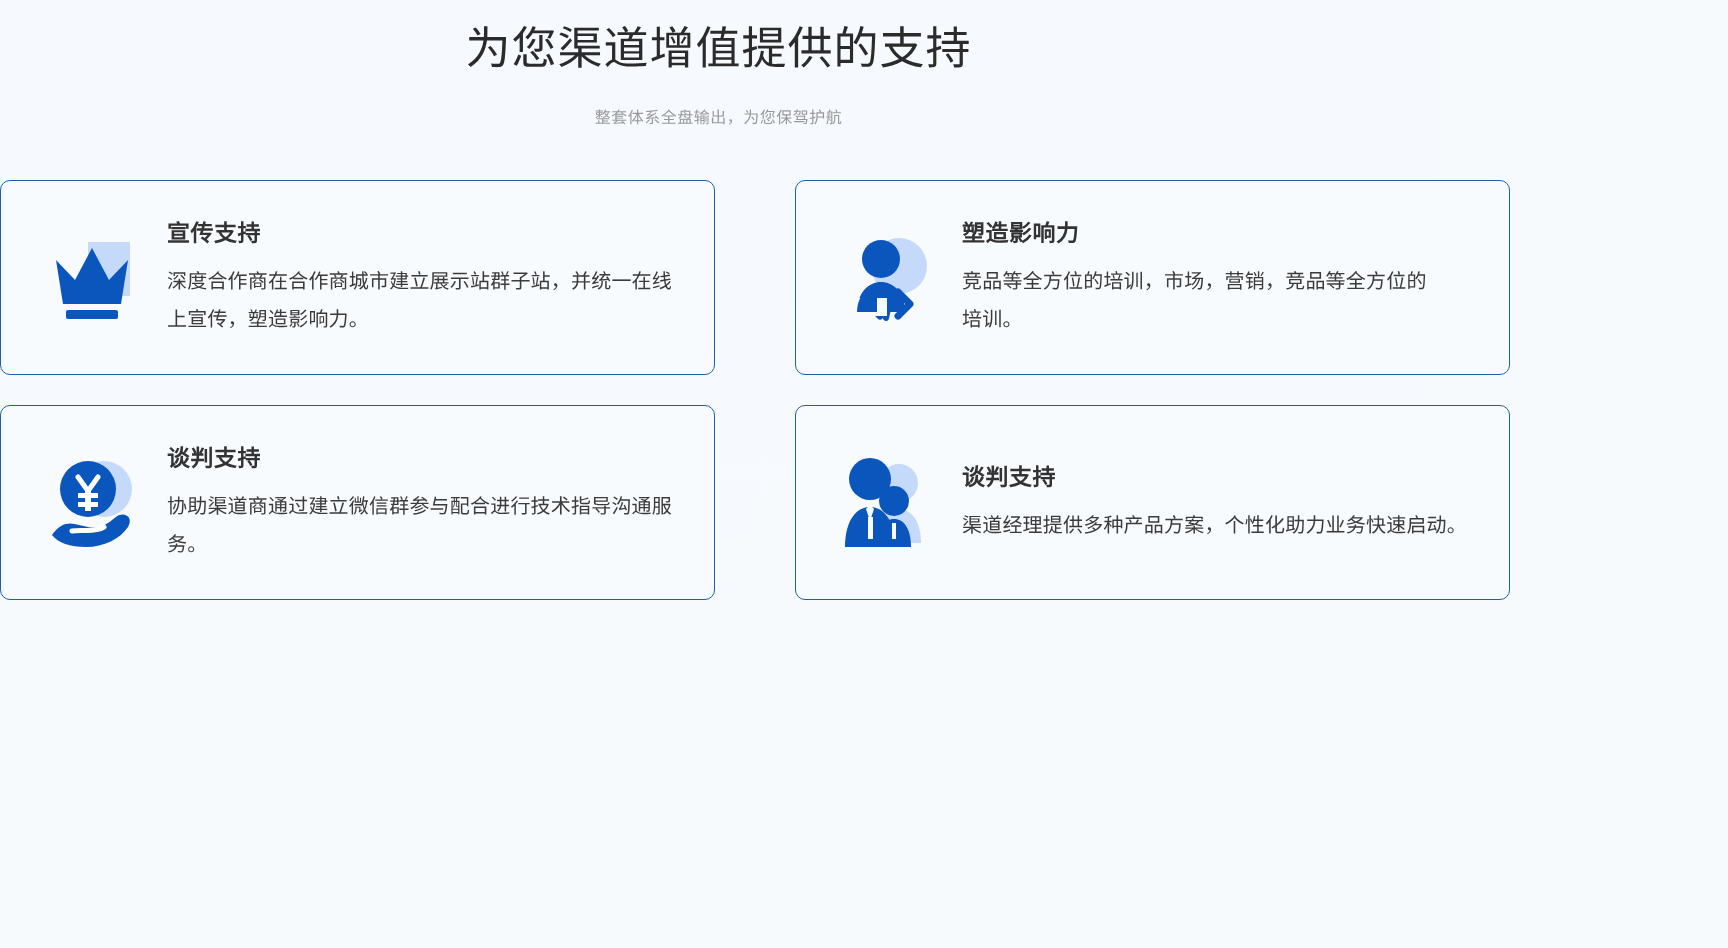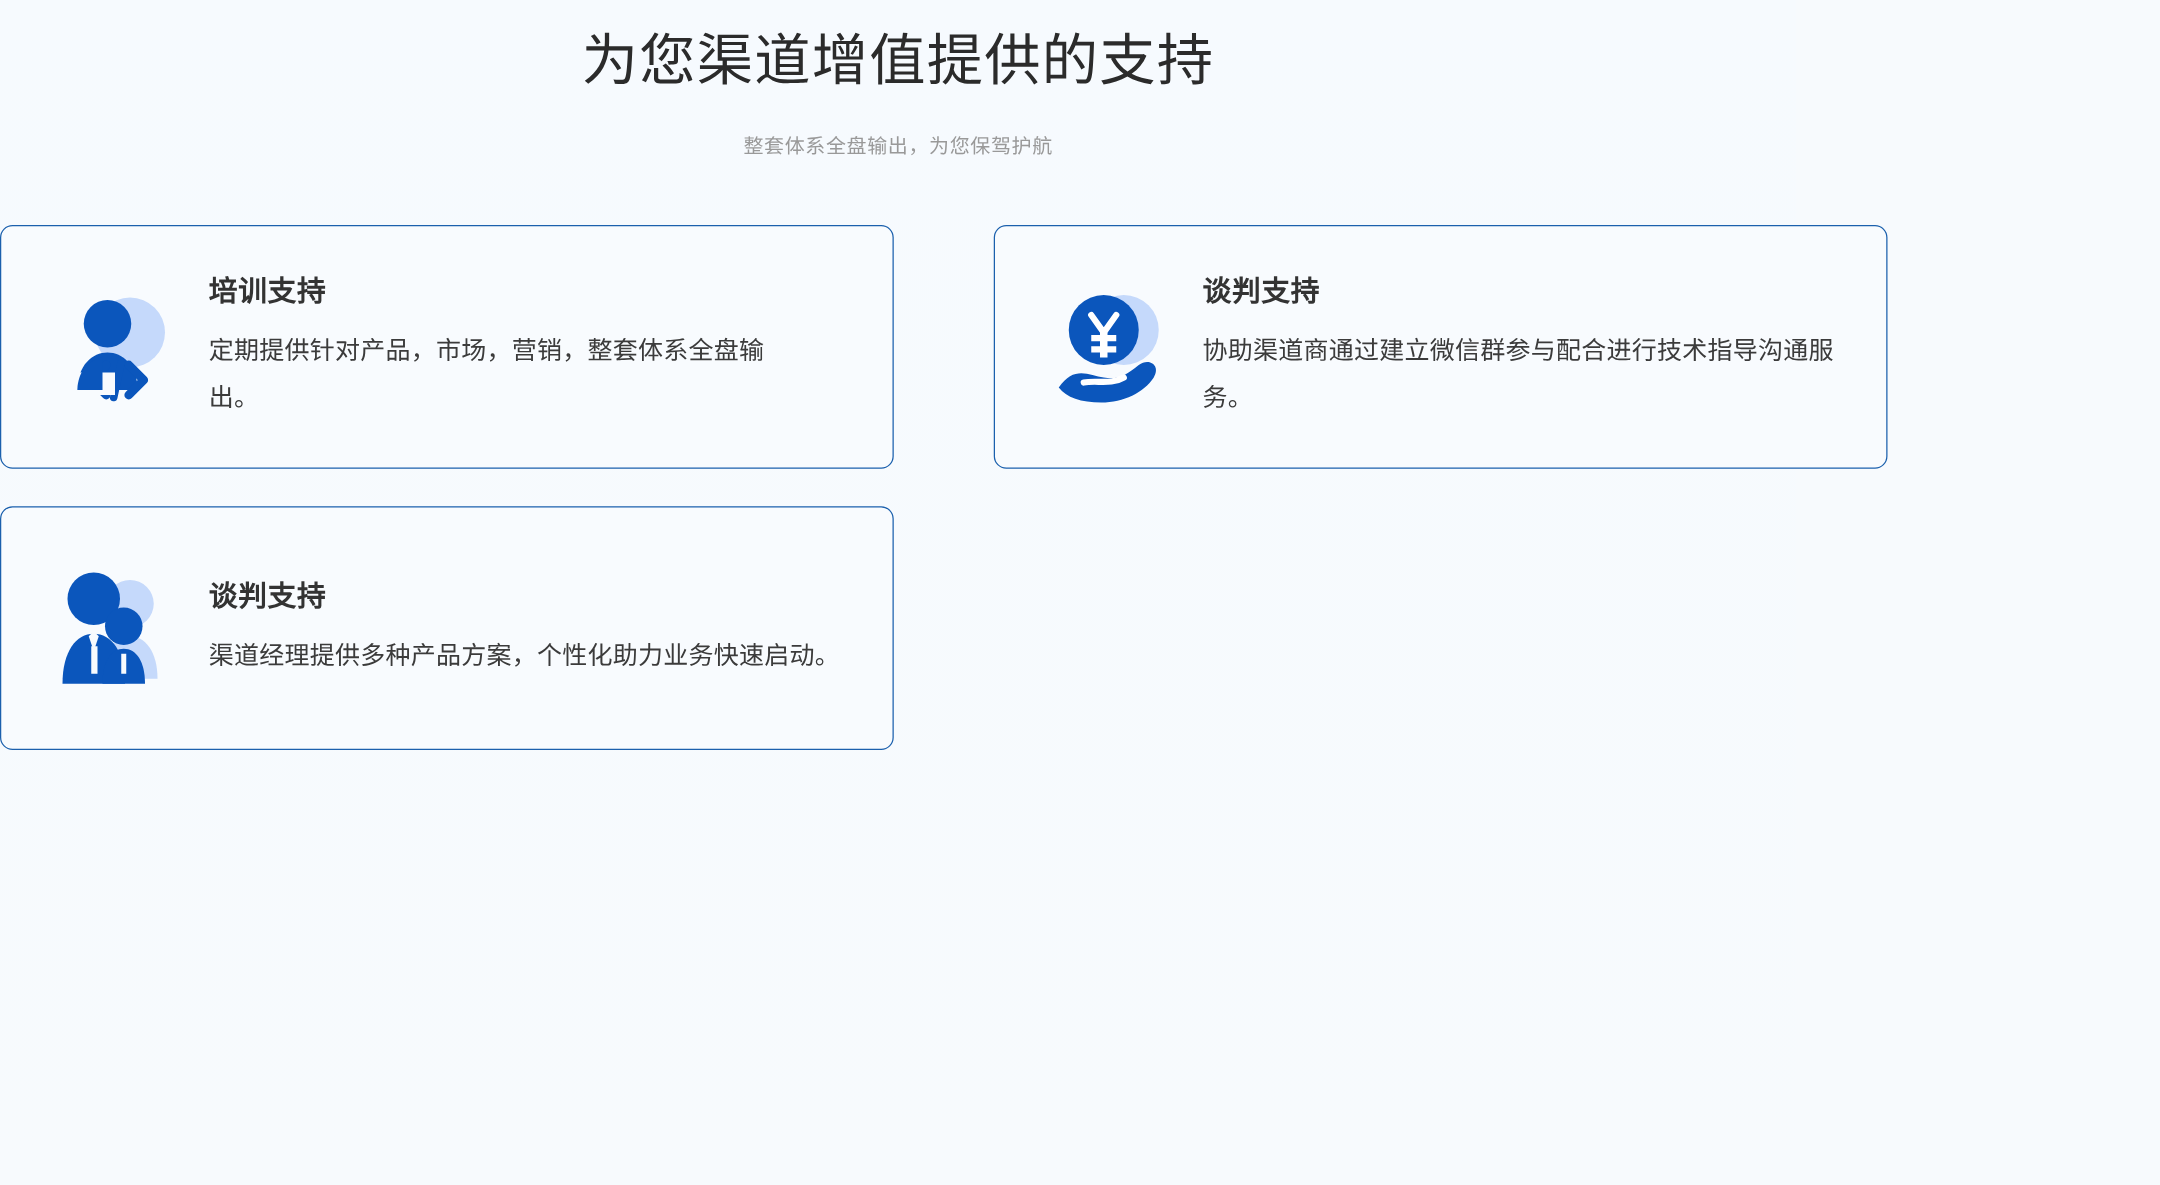"宣传支持" div.card { html: none -> <div> <div> <svg> <rect></rect> <path></path> <rect></rect> </svg> </div> <div> <div>宣传支持</div> <div>深度合作商在合作商城市建立展示站群子站，并统一在线上宣传，塑造影响力。</div> </div> </div> }
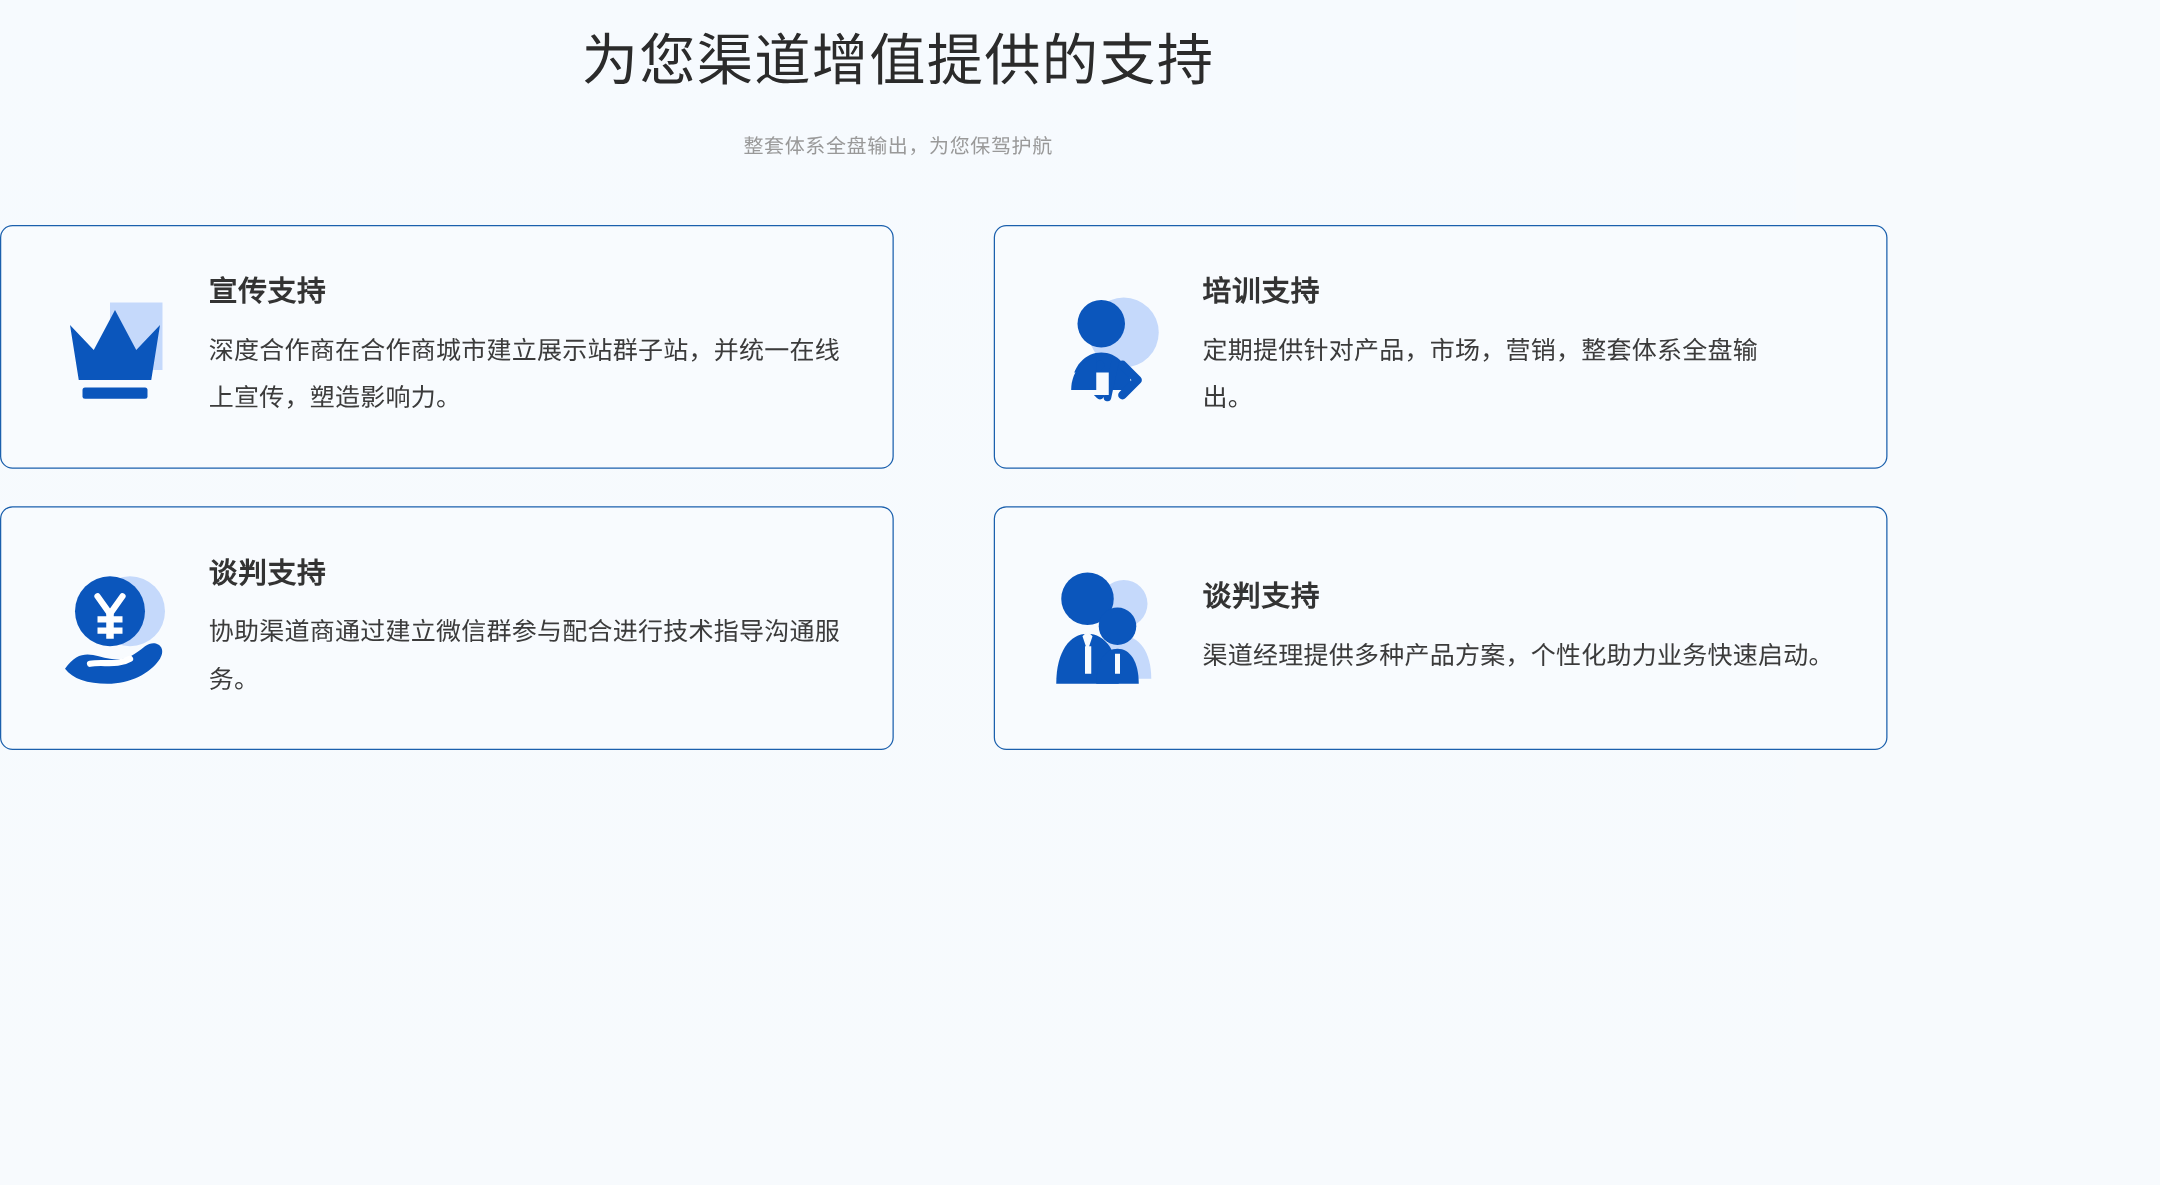"培训支持" div.card-title { text: 培训支持 -> 塑造影响力 }
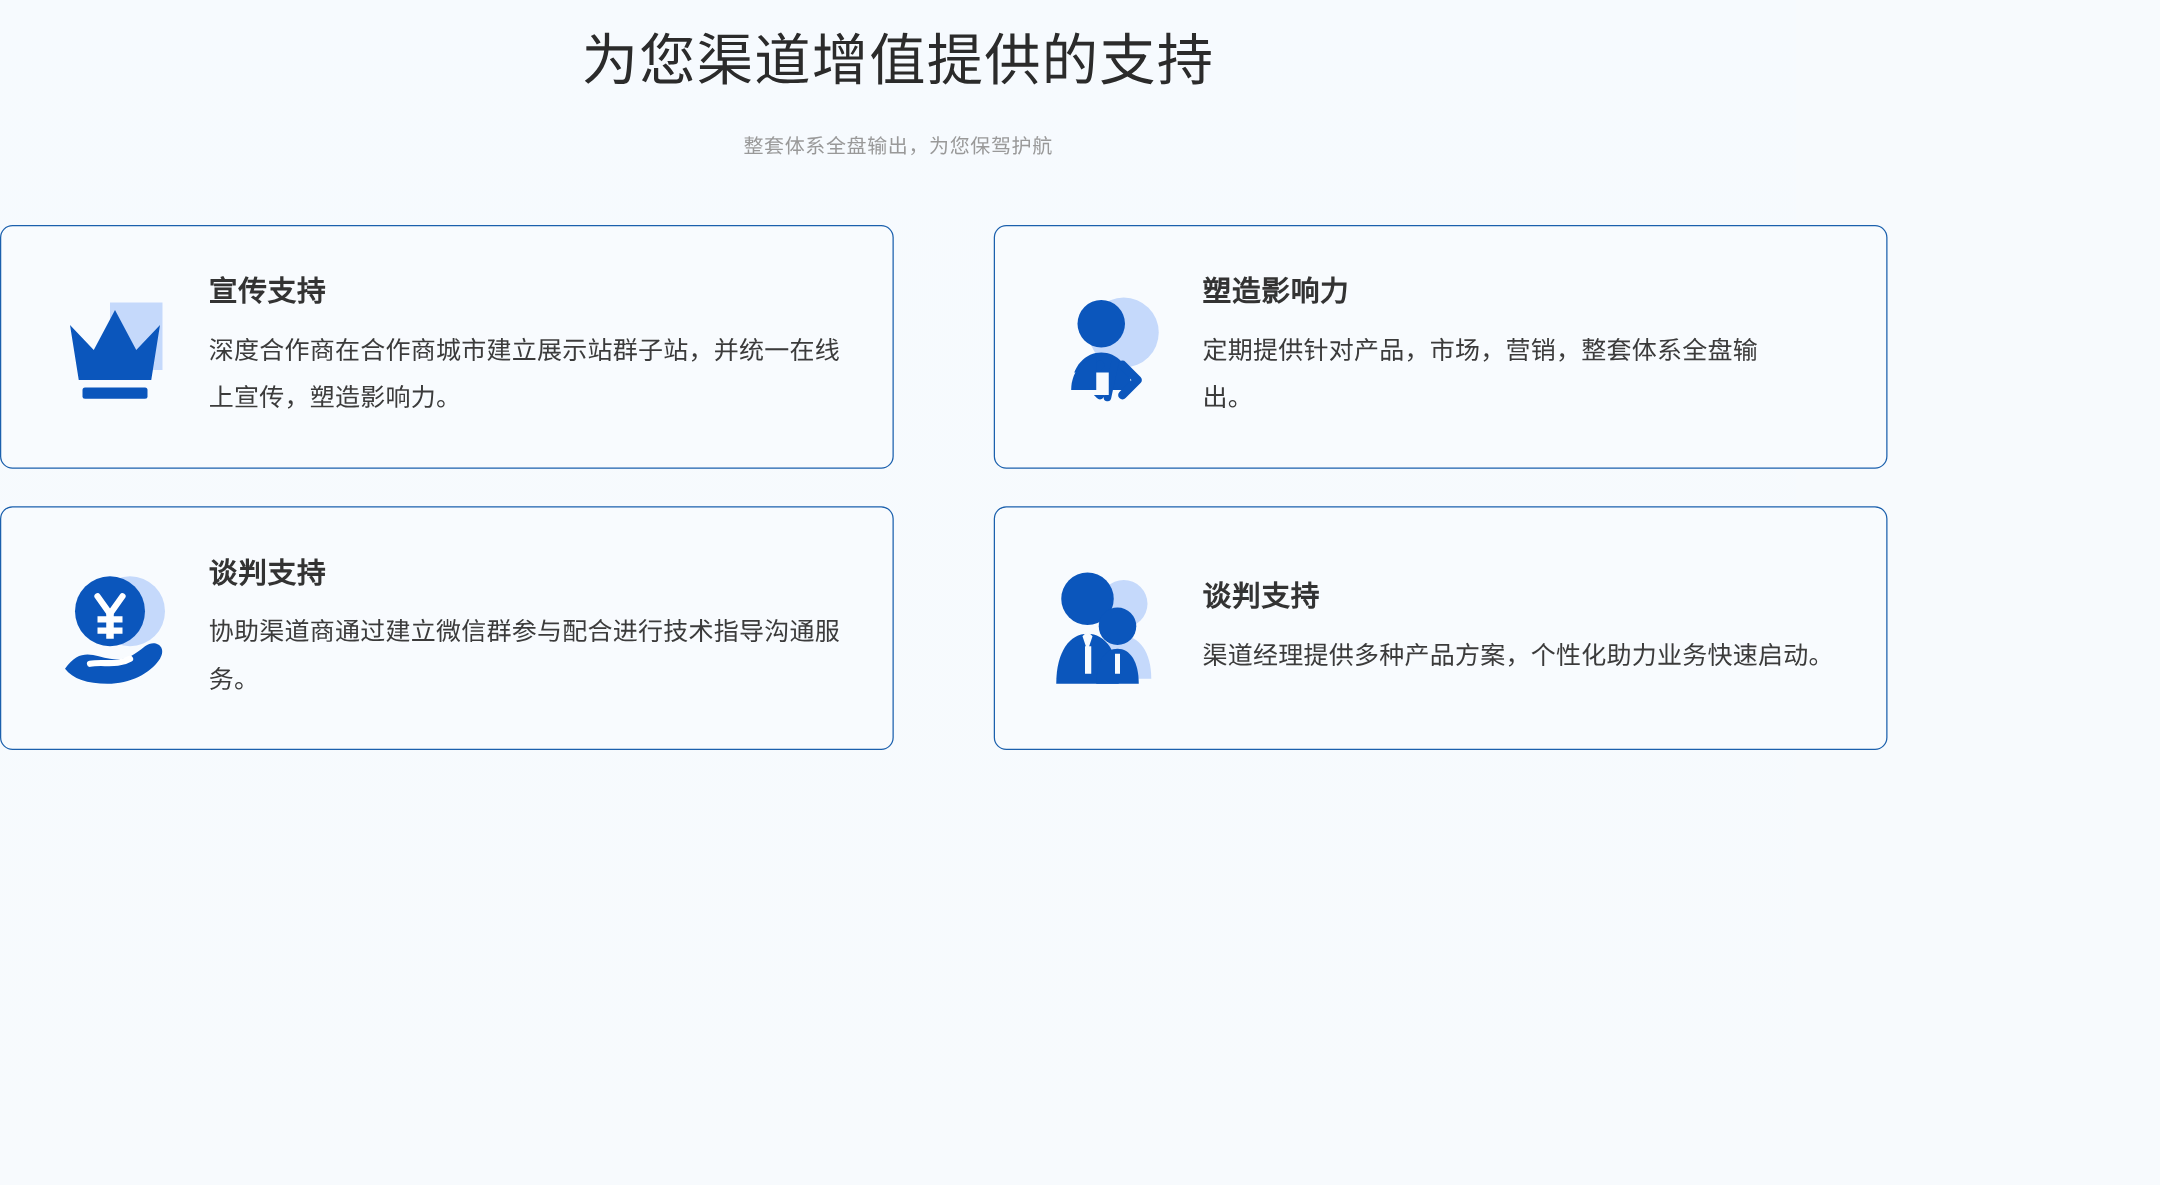"定期提供针对产品，市场，营销，整套体系全盘输出。" div.card-desc { text: 定期提供针对产品，市场，营销，整套体系全盘输出 -> 竞品等全方位的培训，市场，营销，竞品等全方位的培训 }
